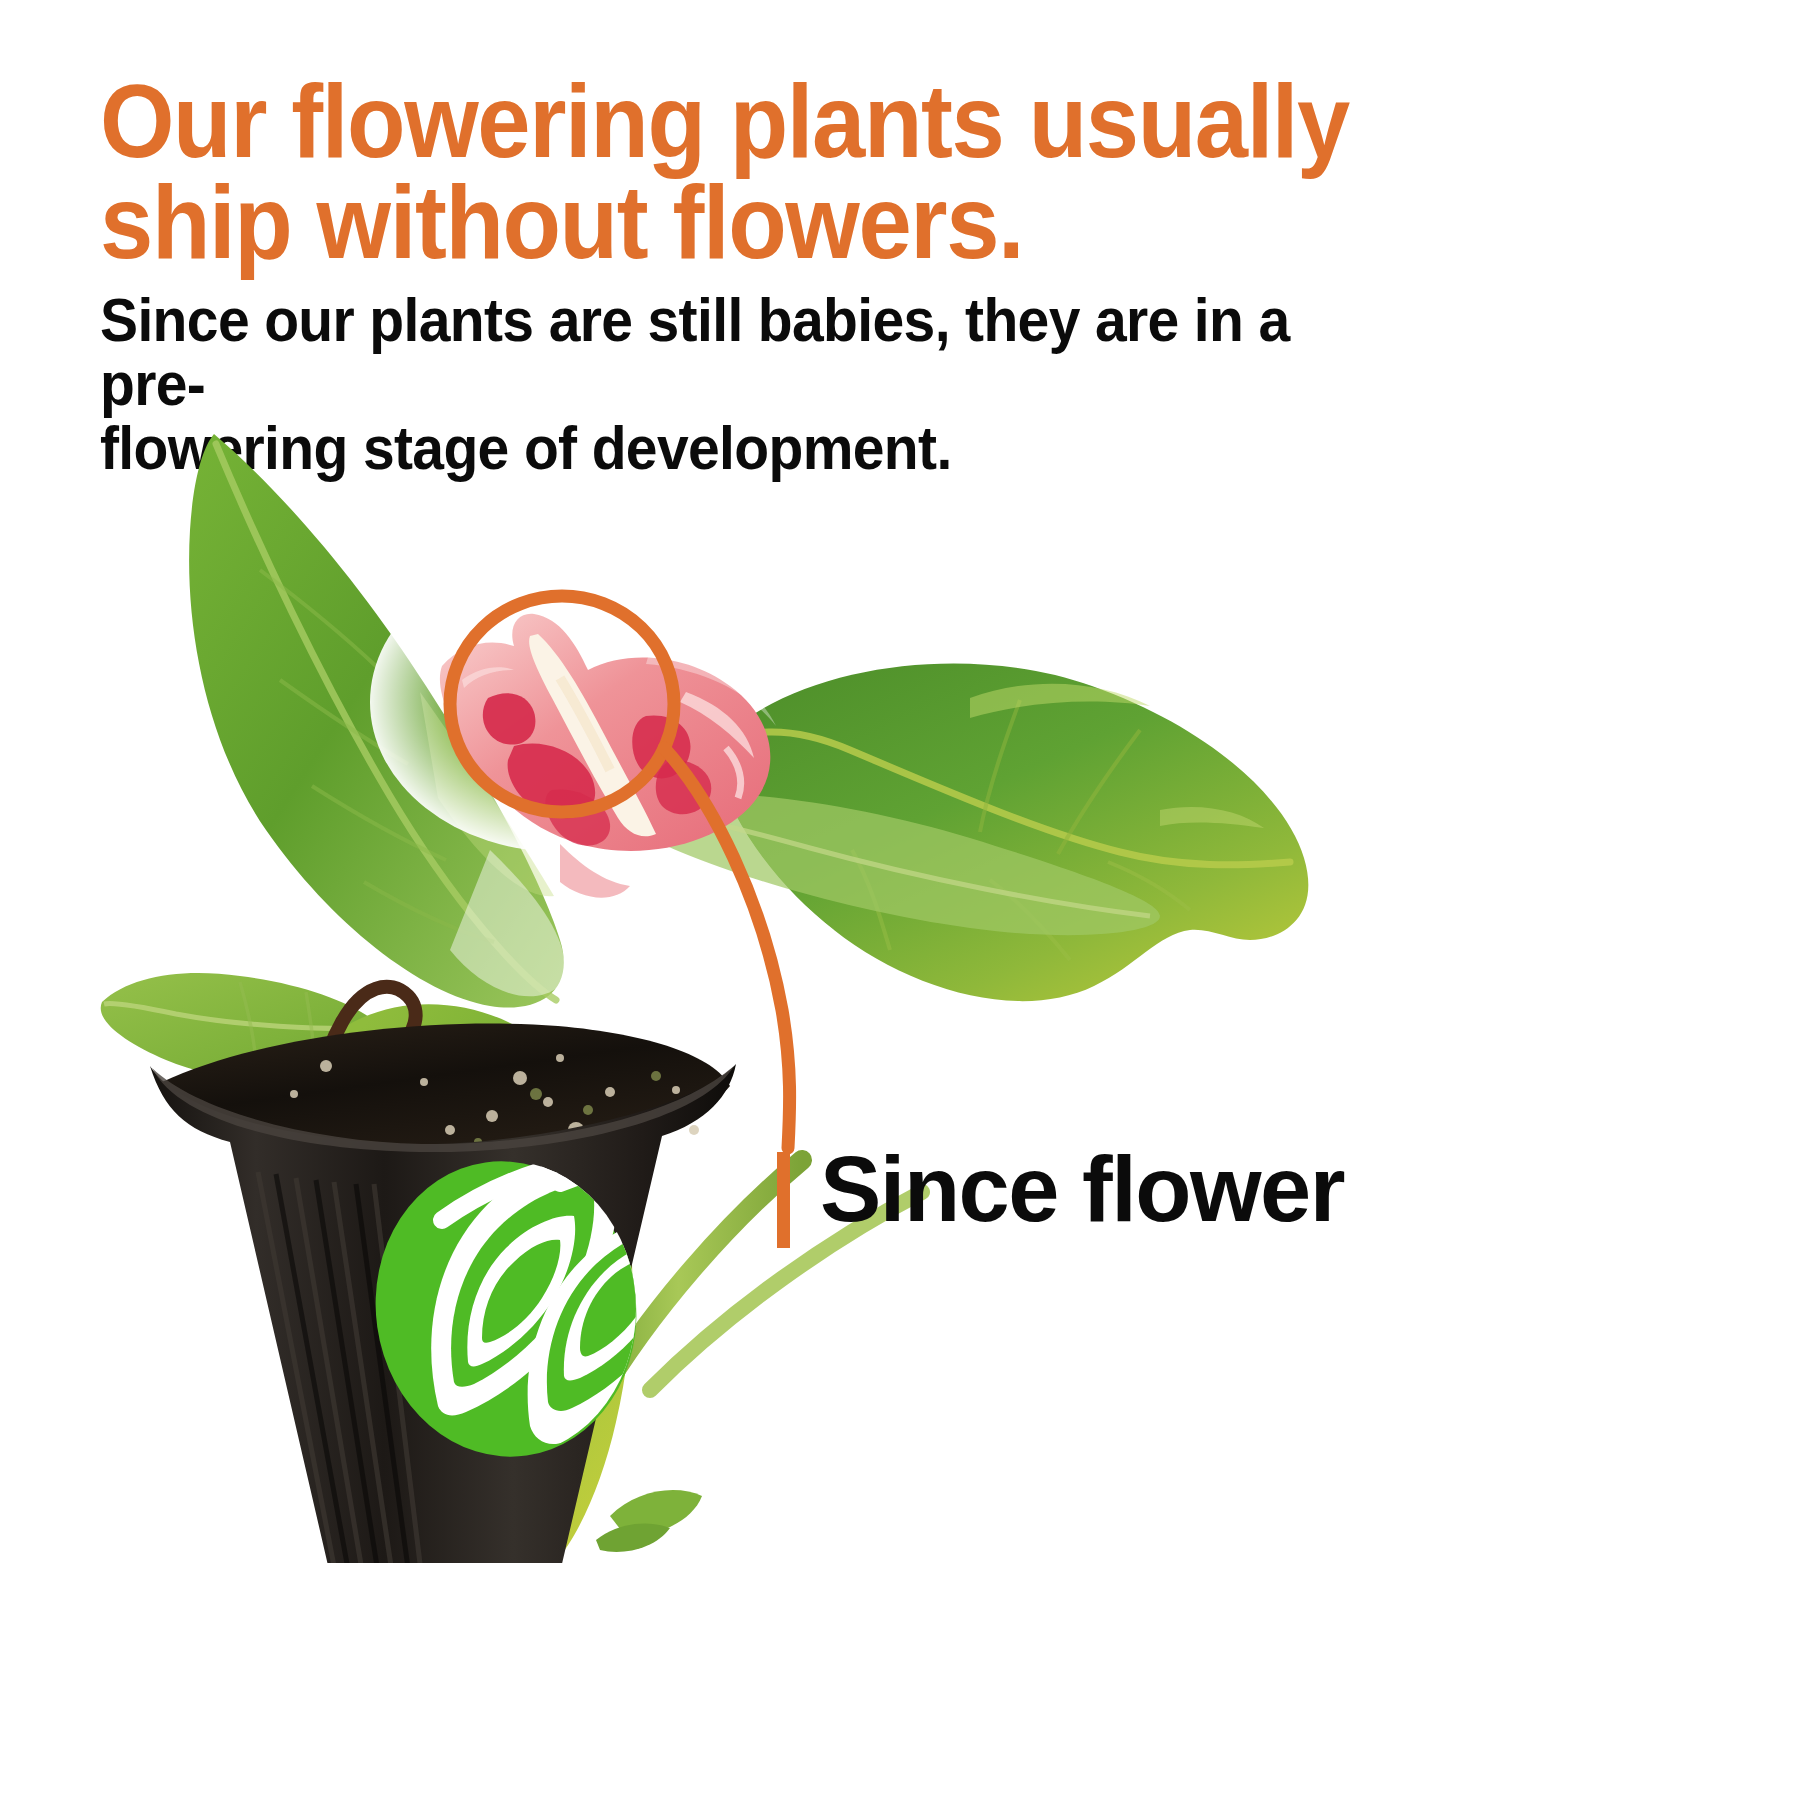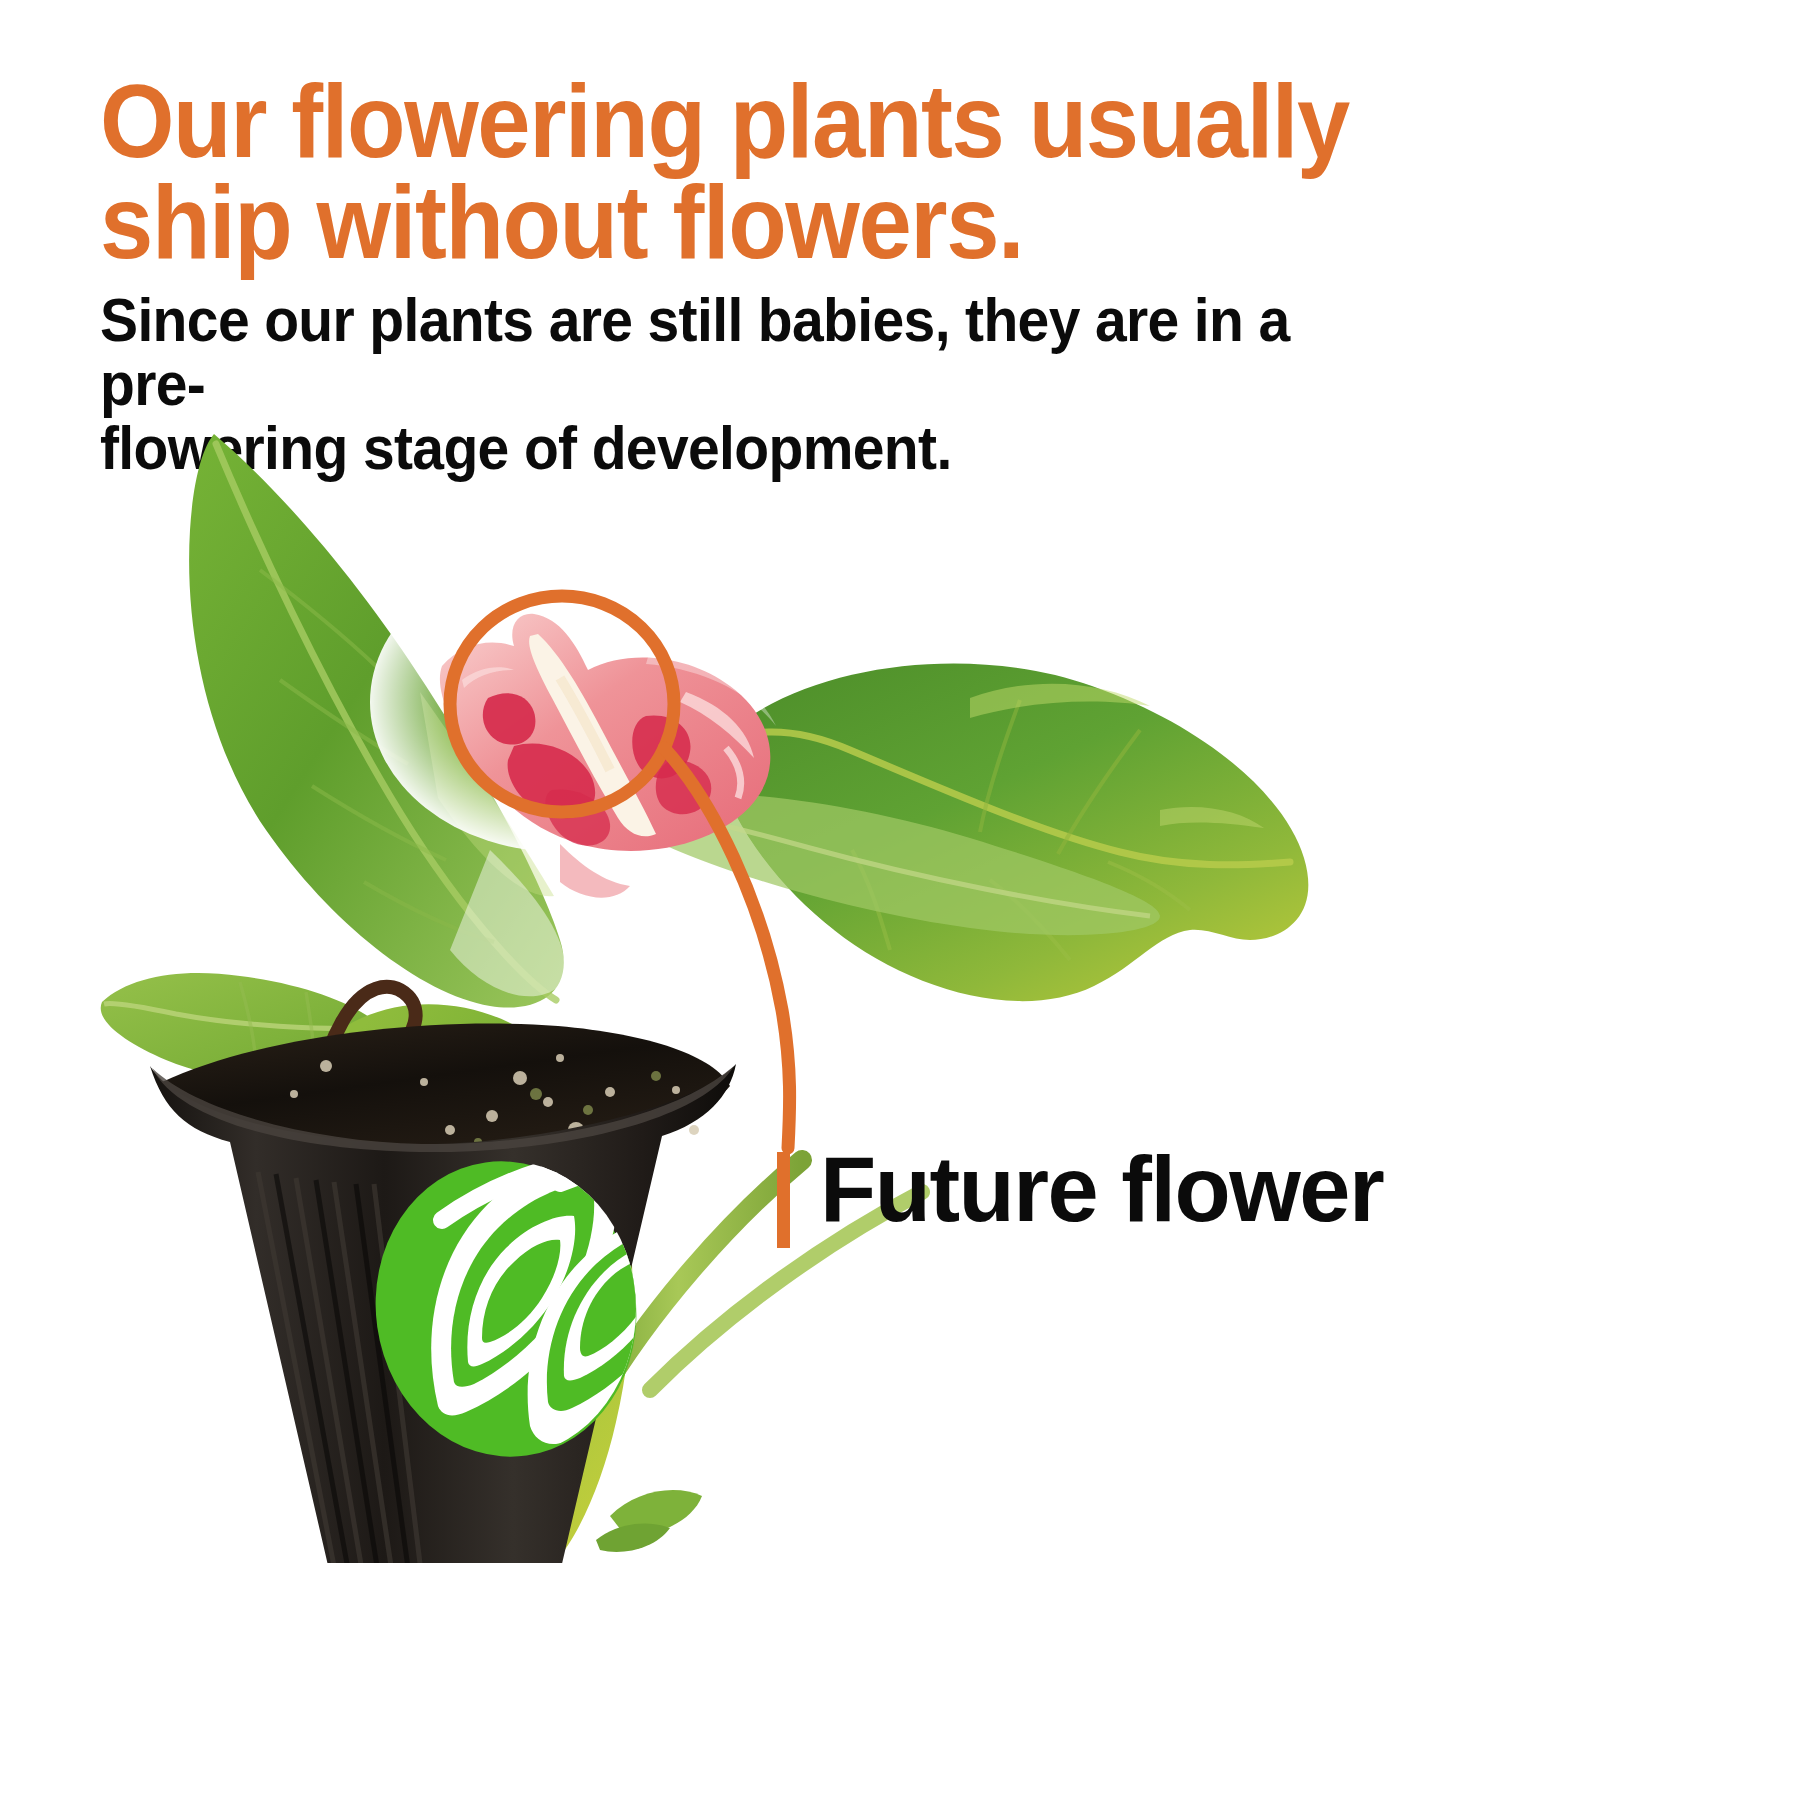"Future flower" div.callout-label { text: Future -> Since }
